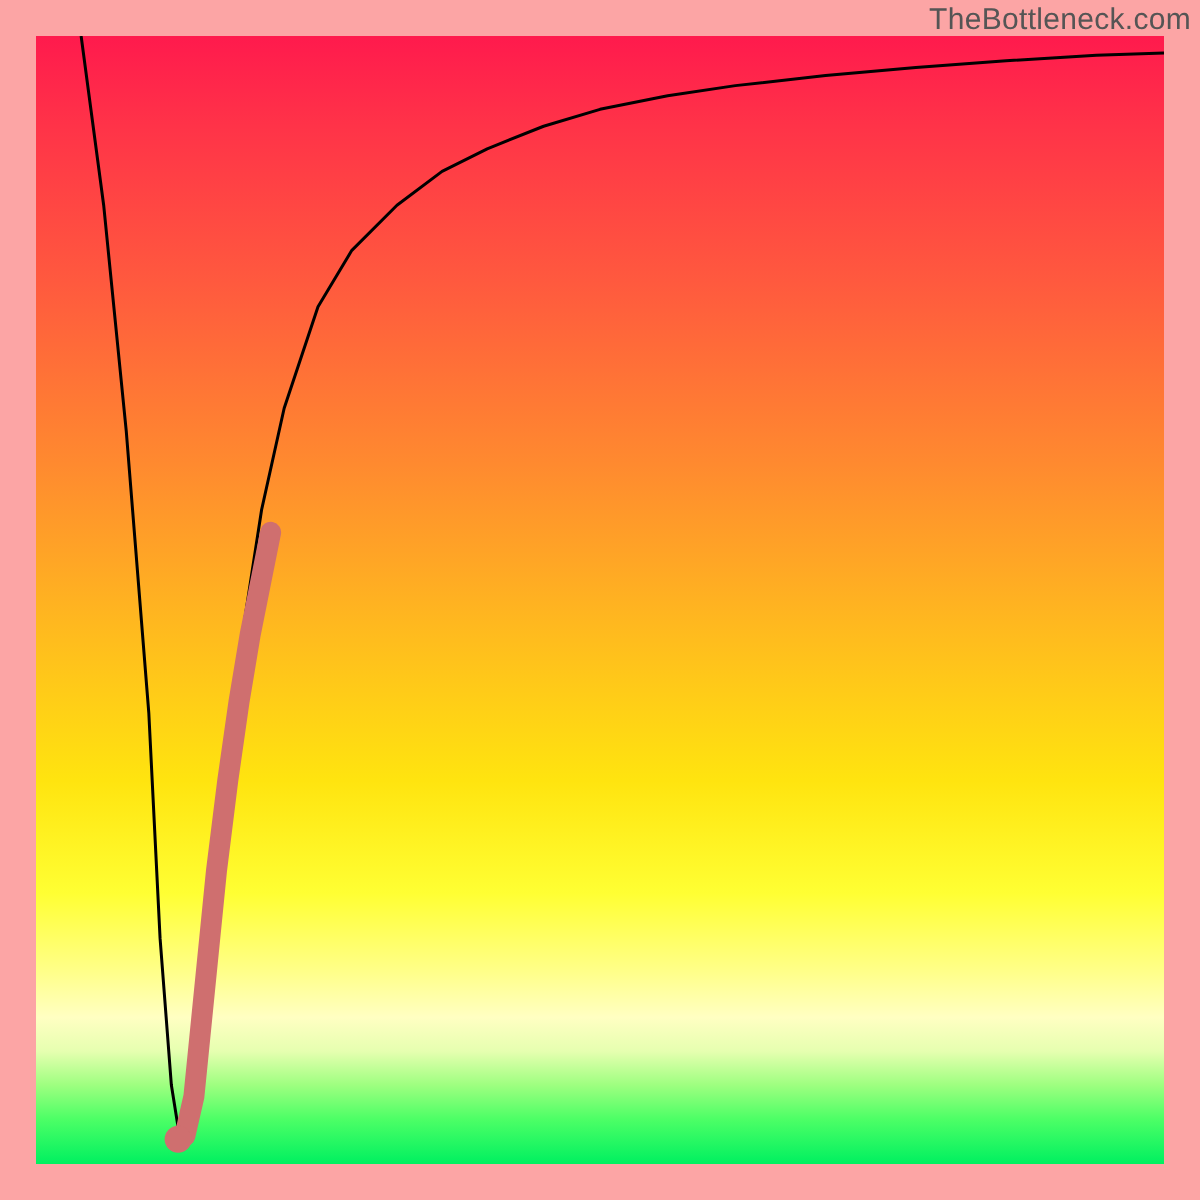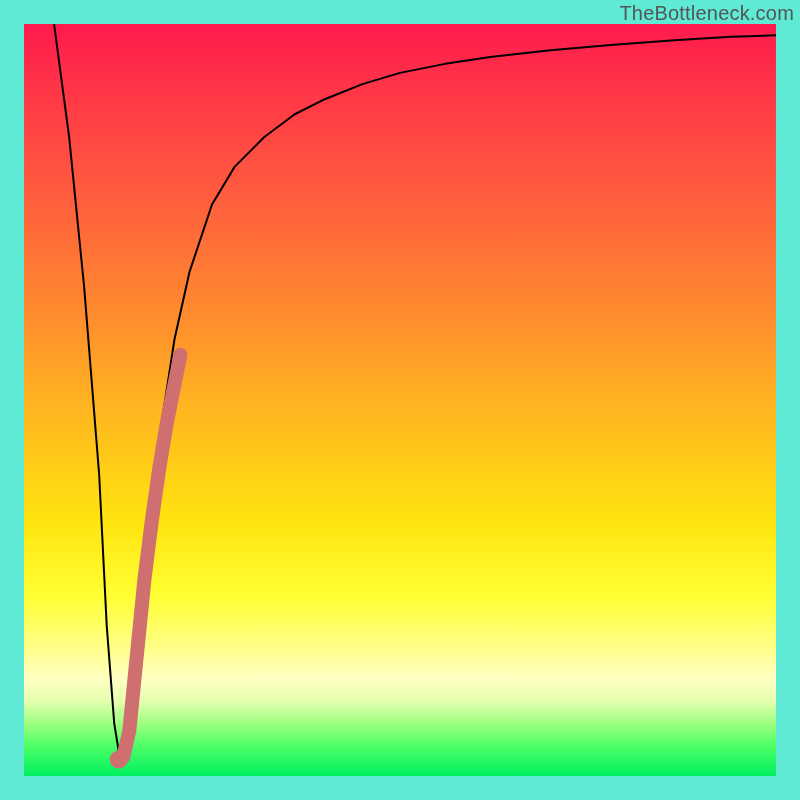"TheBottleneck.com" .frame { background: #5eead4 -> #fca5a5 }
